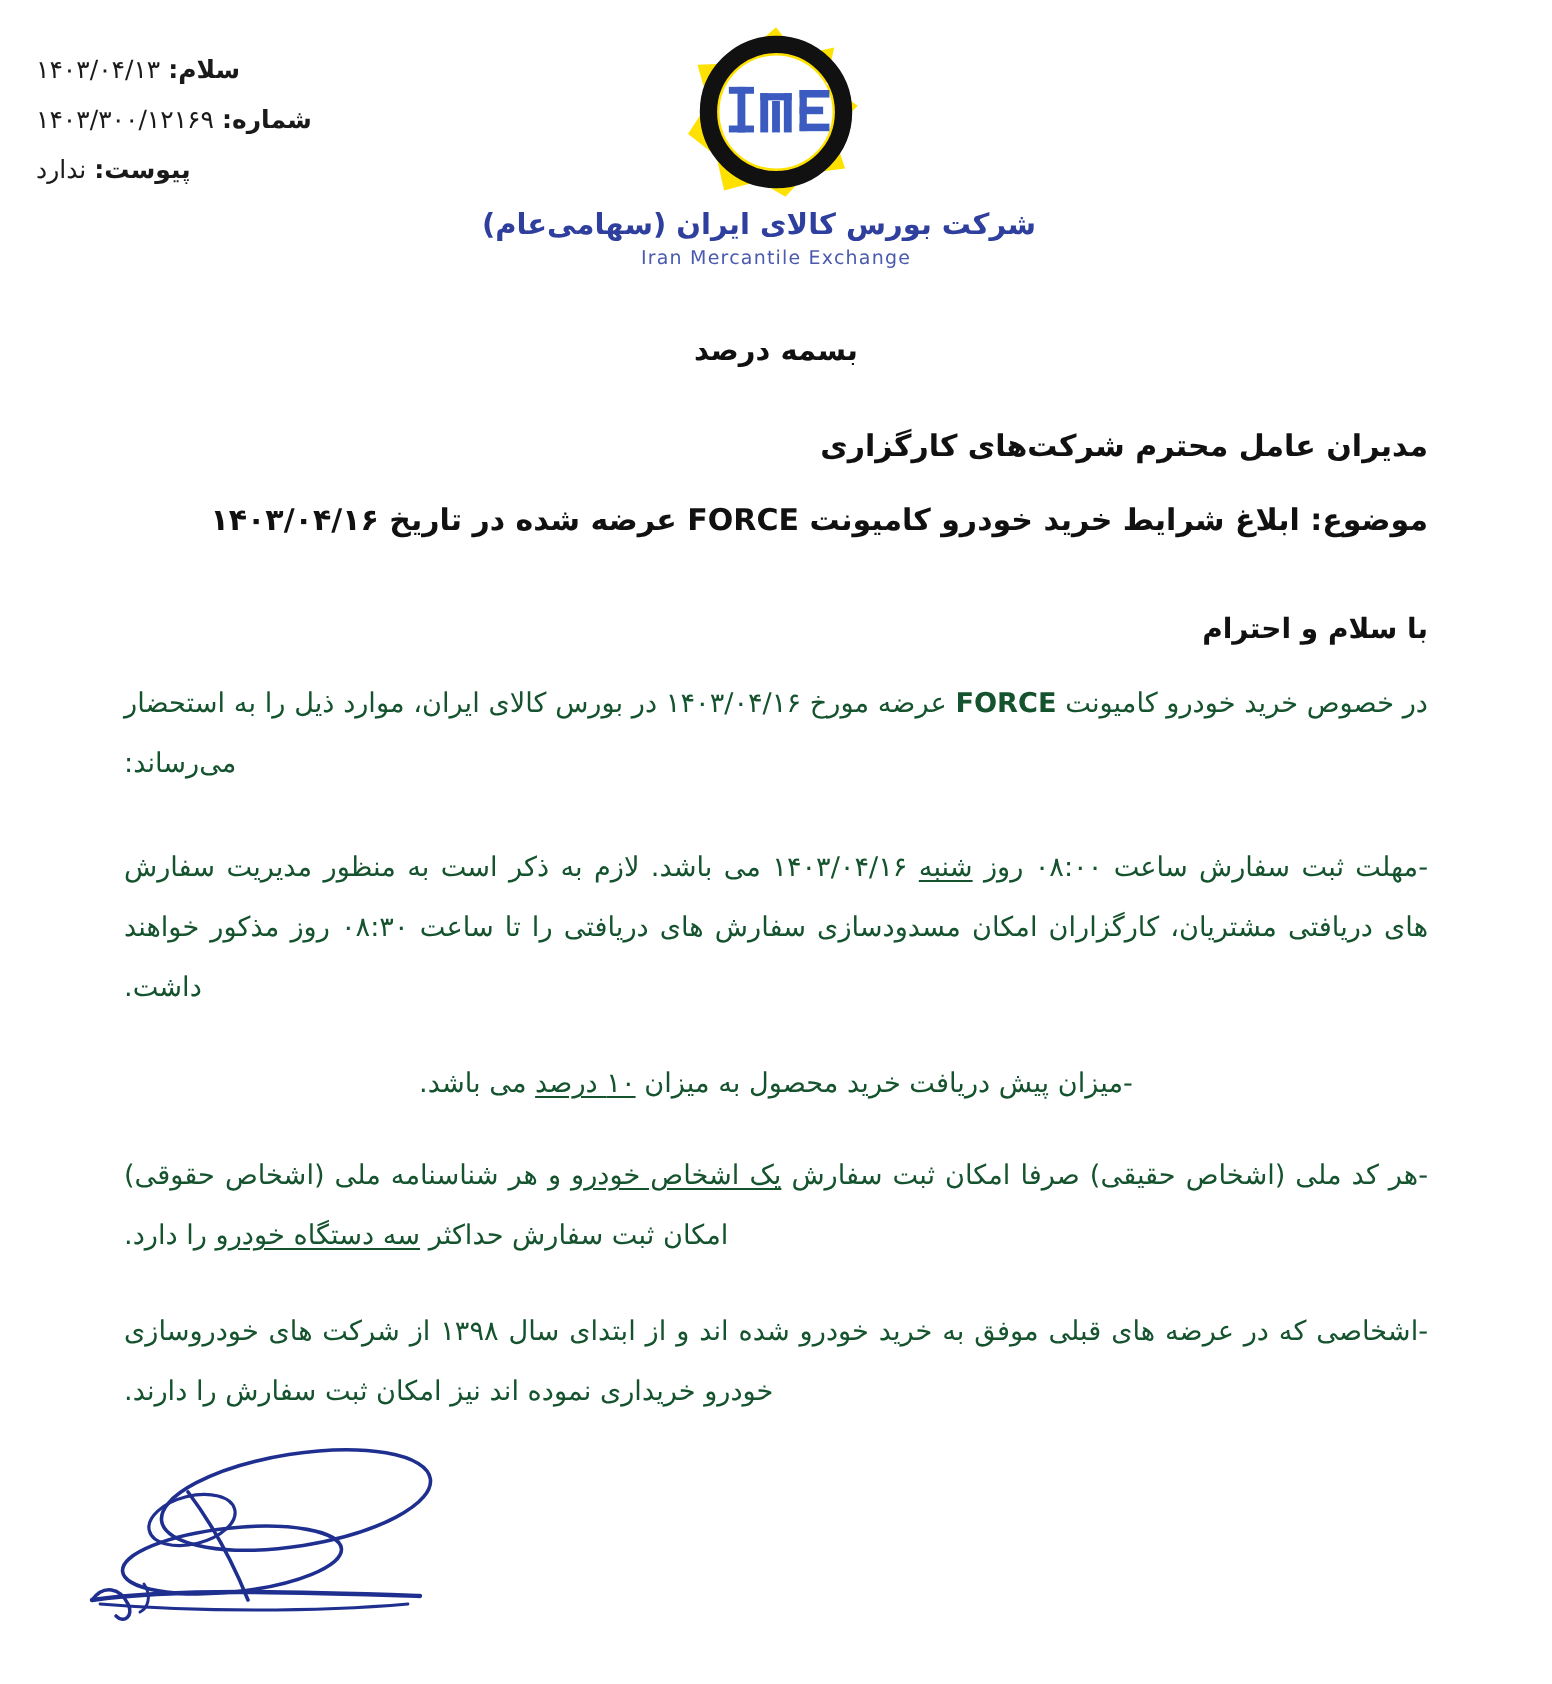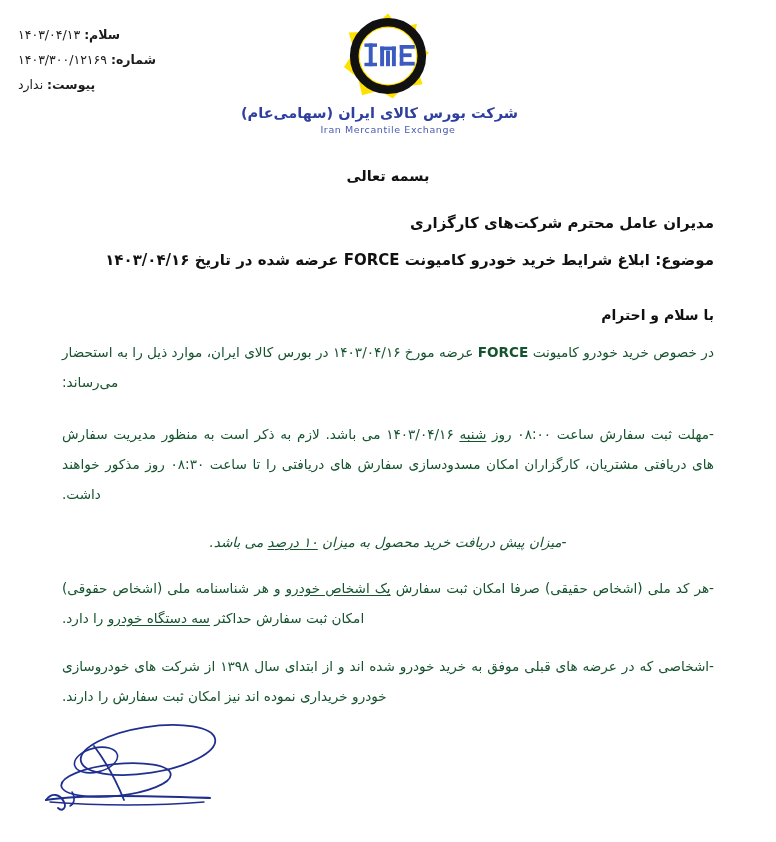"بسمه تعالی" div.basmala { text: تعالی -> درصد }
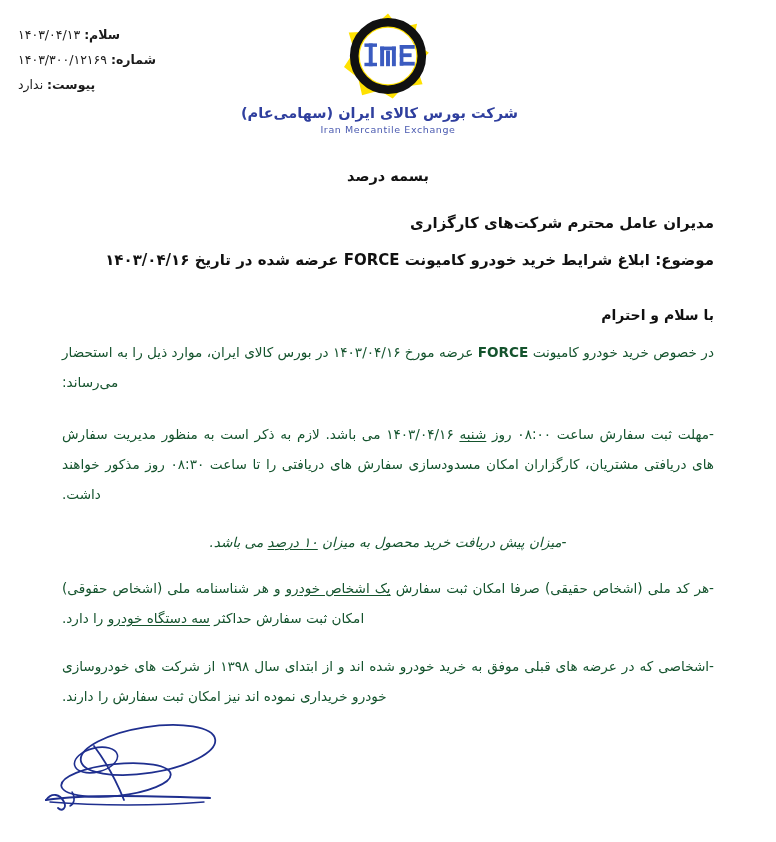"-میزان پیش دریافت خرید محصول" .para.single { font-style: italic -> none }
